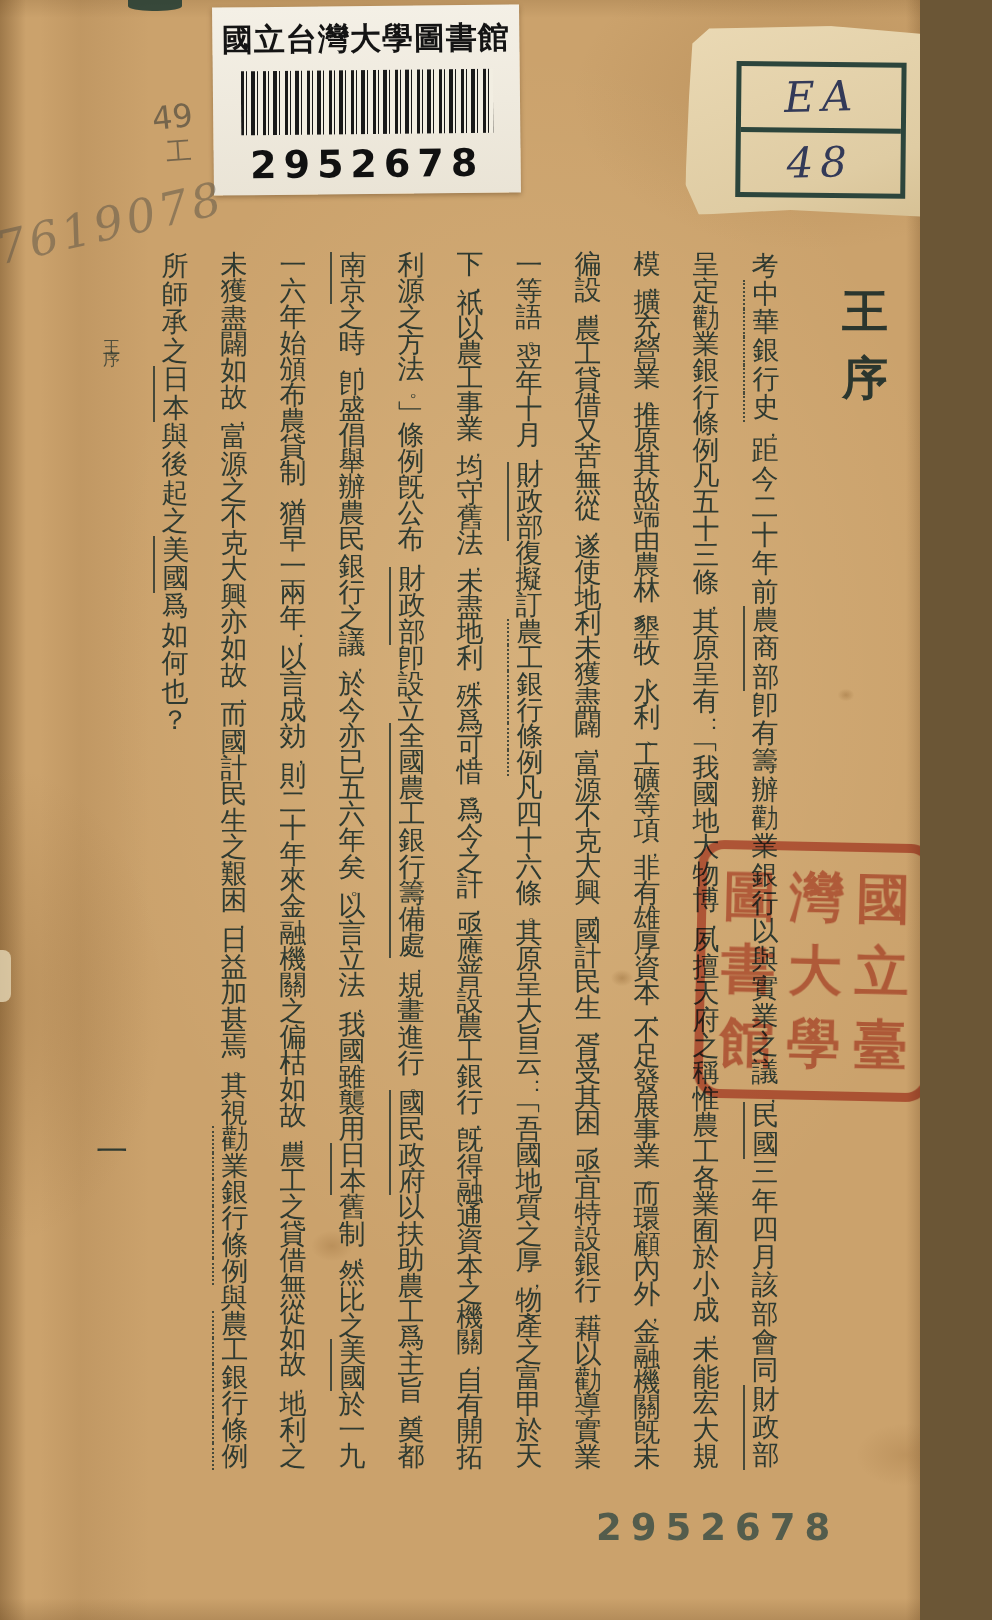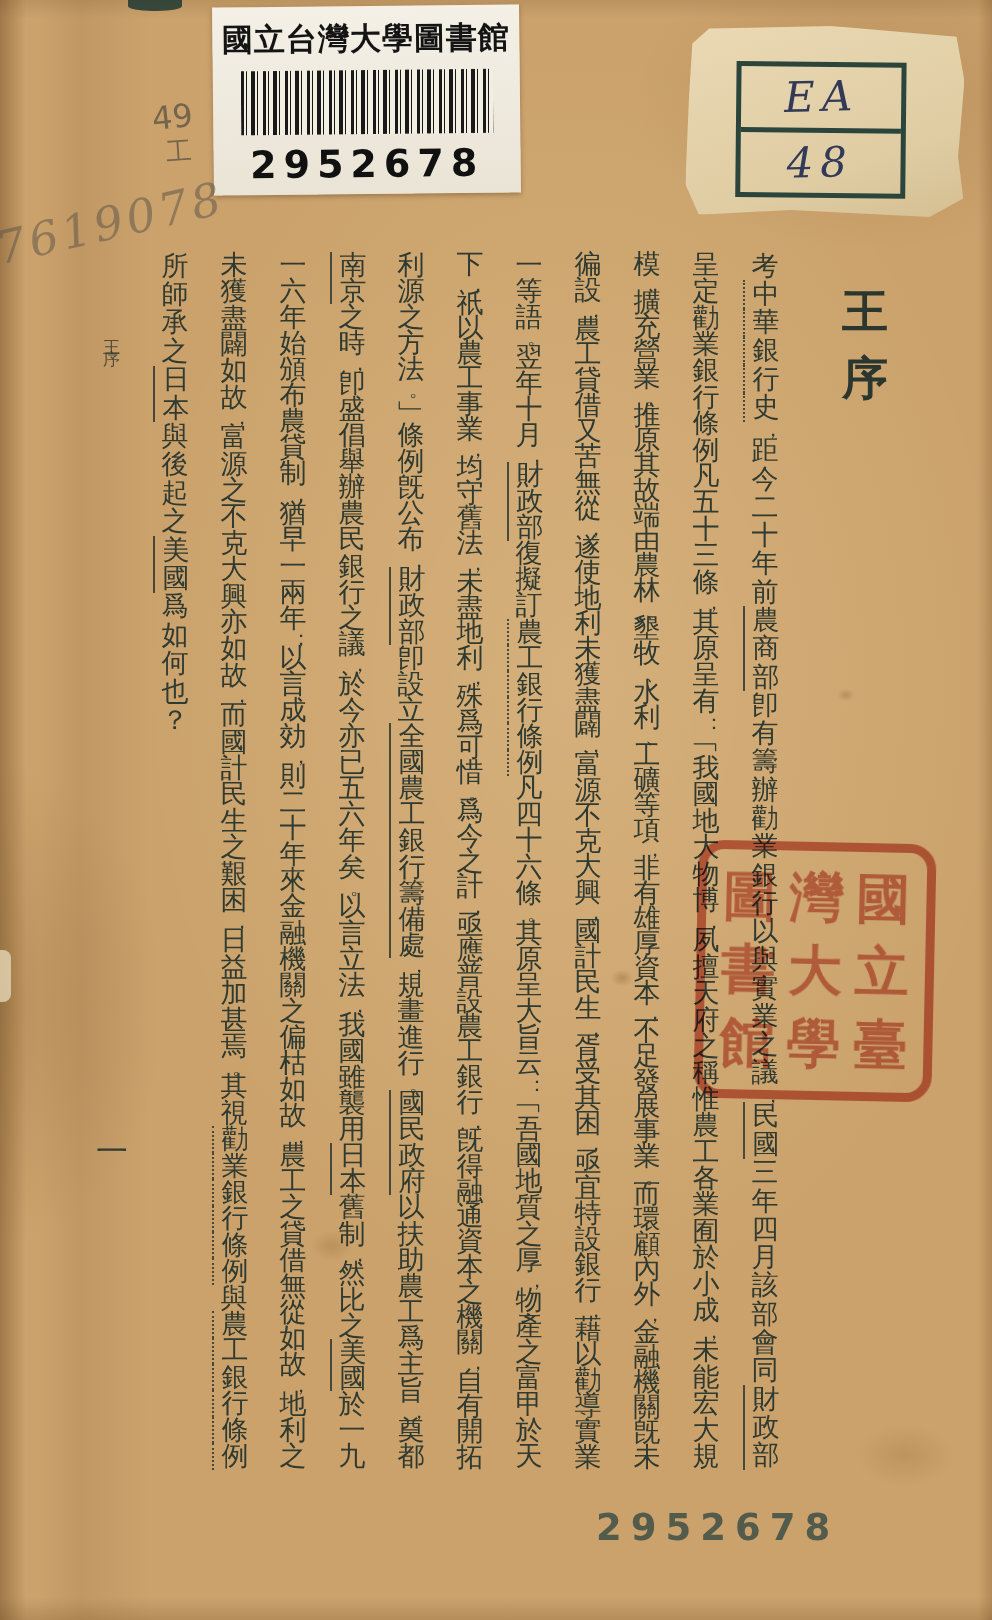"國立台灣大學圖書館" .page { width: 992px -> 920px }
